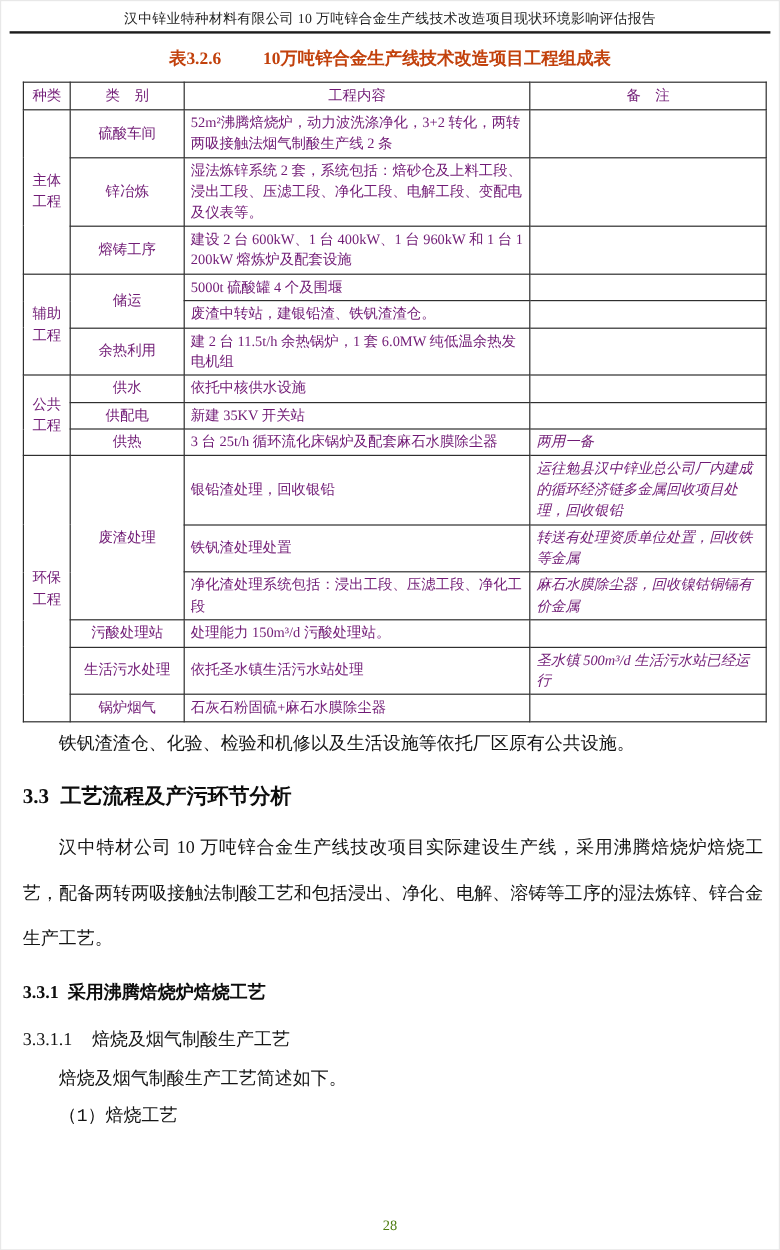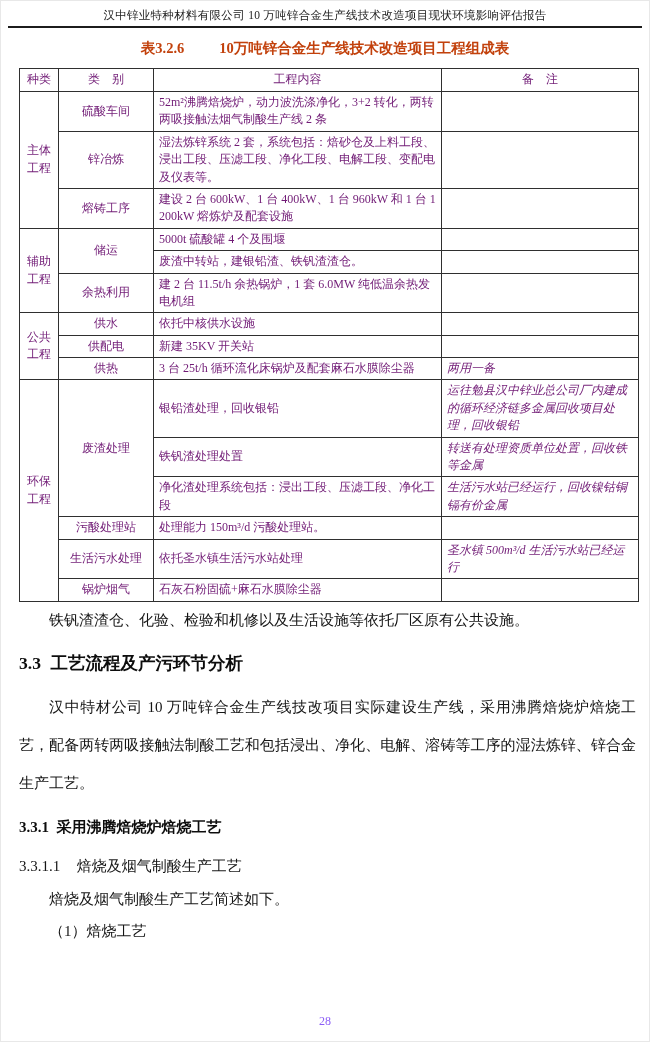"生活污水站已经运行，回收镍钴铜镉有价金属" td.c-note { text: 生活污水站已经运行 -> 麻石水膜除尘器 }
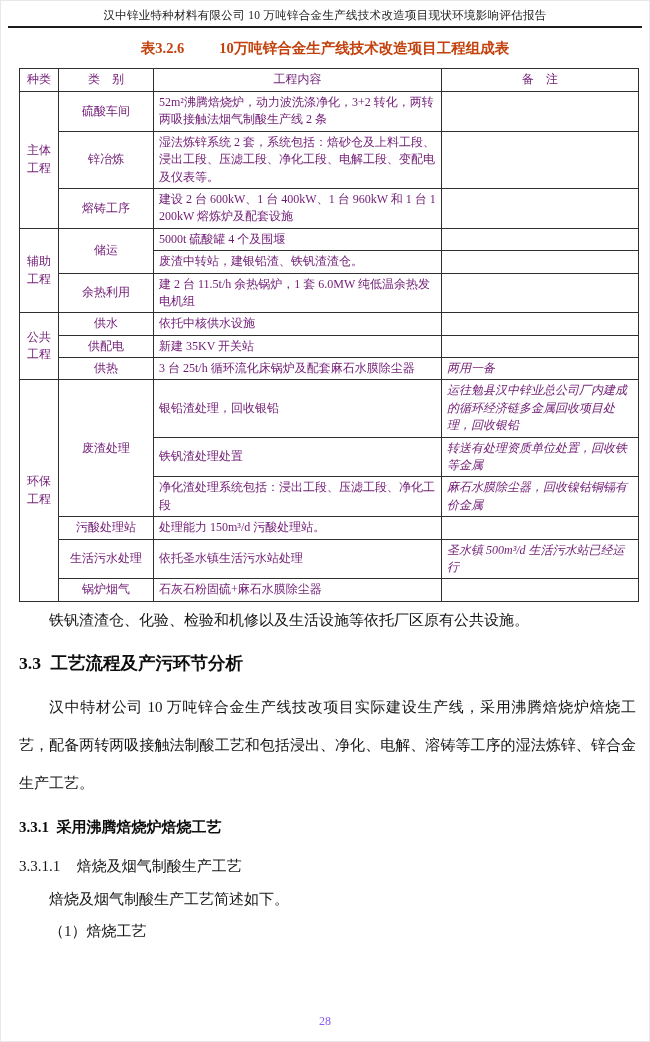"（1）焙烧工艺" .line-item { font-family: none -> Liberation Mono, monospace }
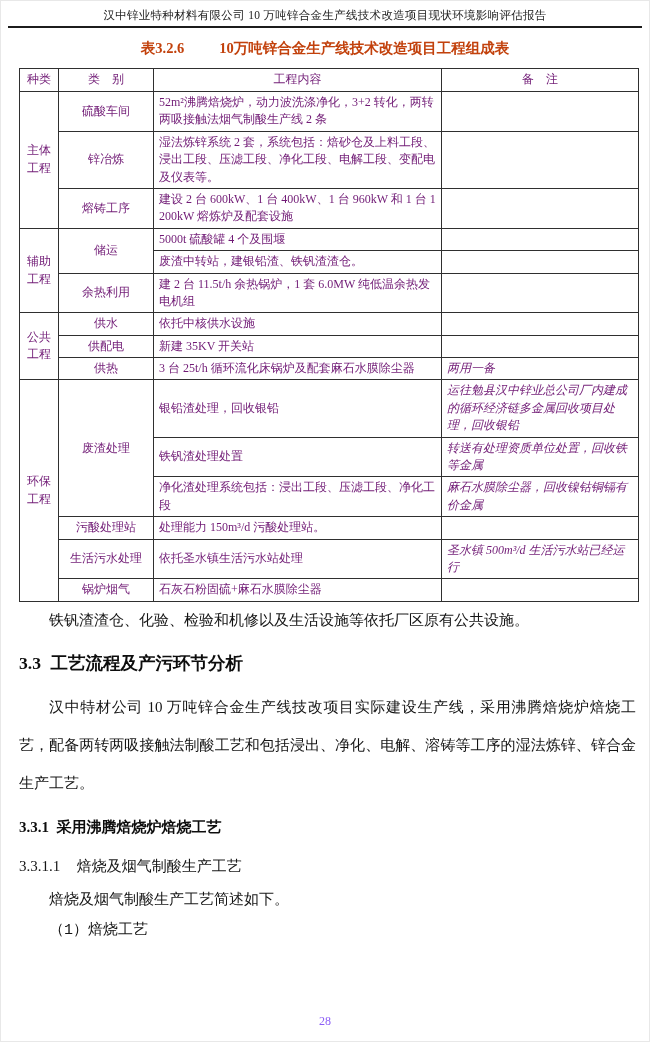"28" .page-footer { color: #8b5cf6 -> #4d7c0f }
